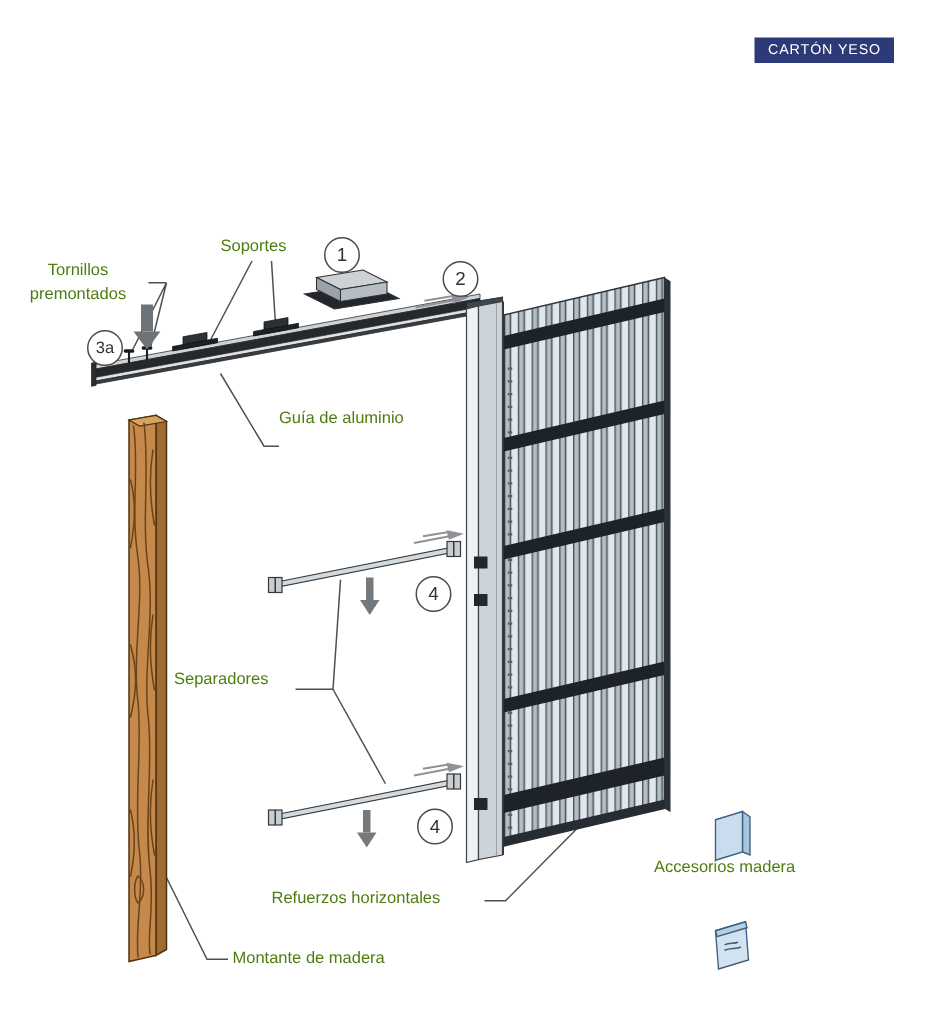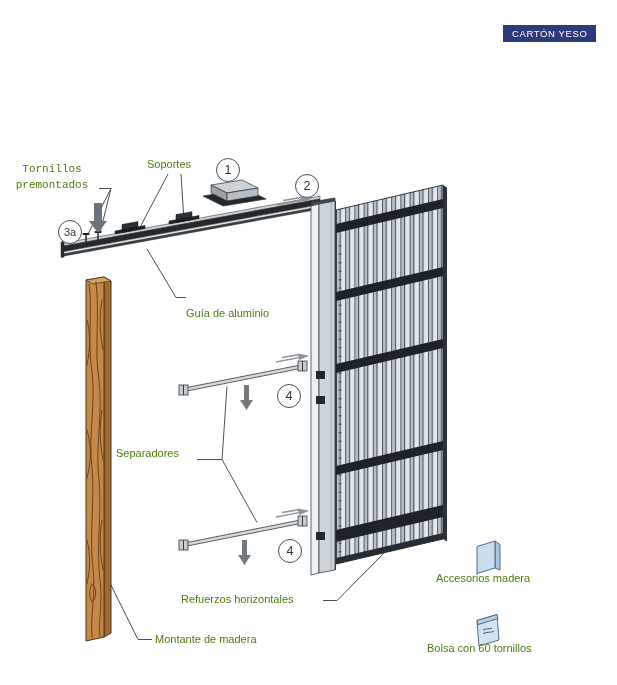"Tornillos premontados" div.lbl { font-family: Liberation Mono, monospace -> none; top: 162px -> 173px }
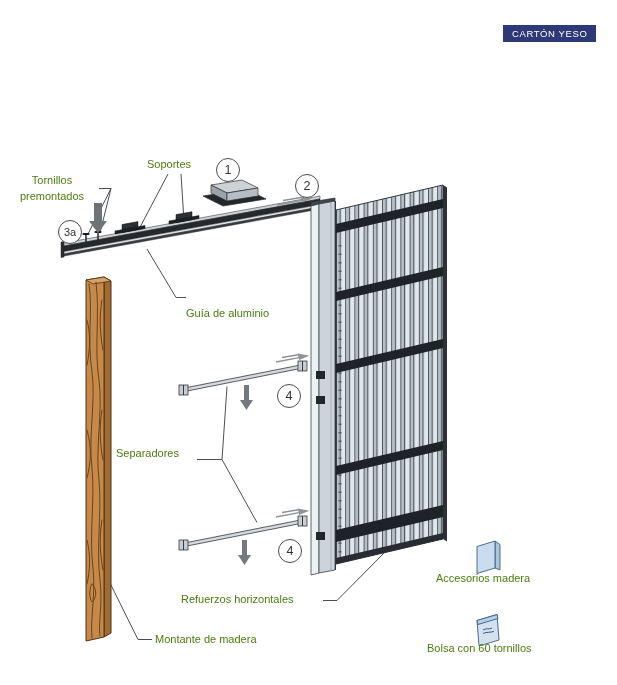"Guía de aluminio" div.lbl { top: 306px -> 272px }
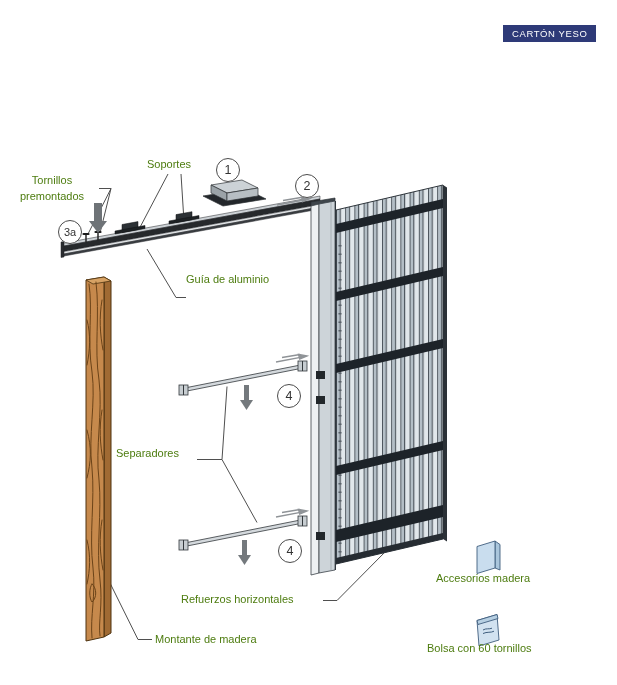"Bolsa con 60 tornillos" div.lbl { html: <div>Bolsa con 60 tornillos</div> -> none }
